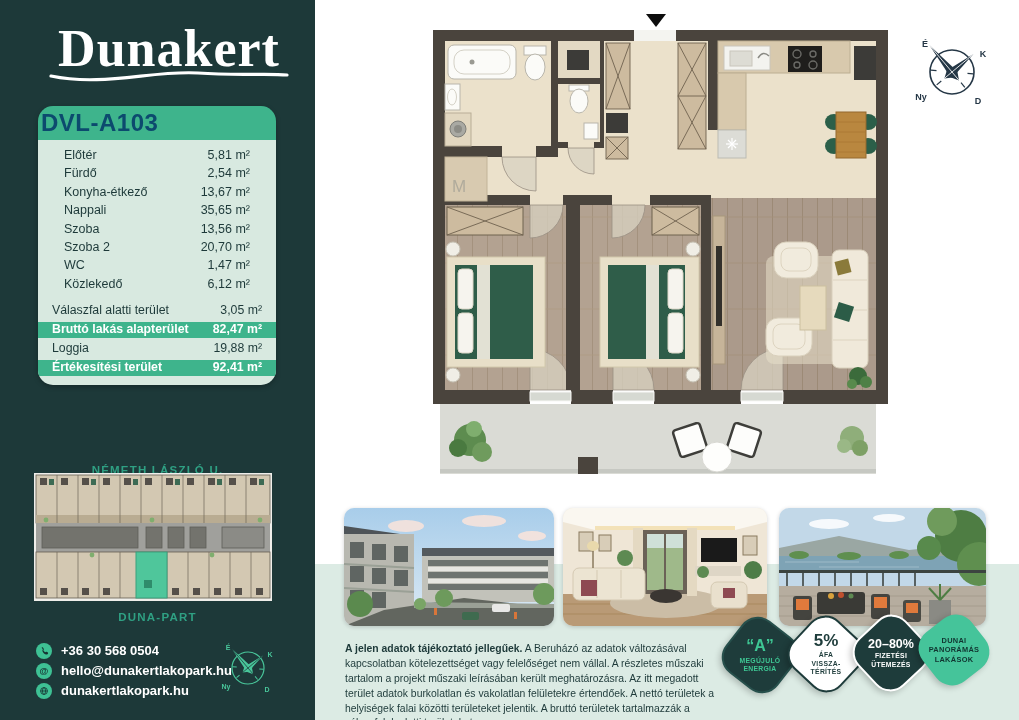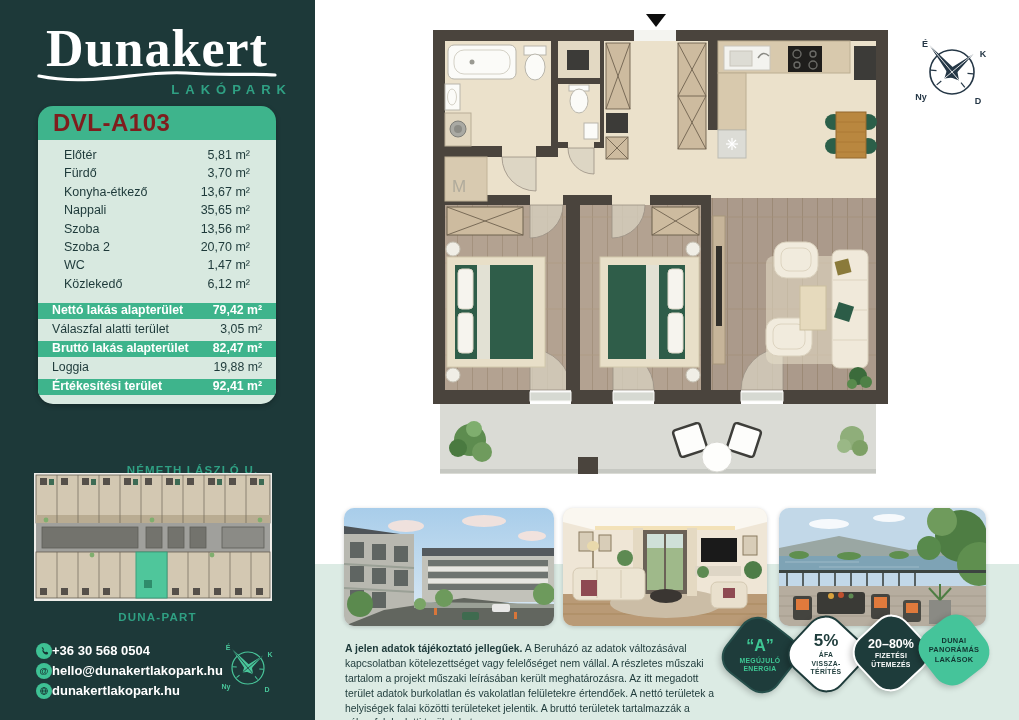"Dunakert" .logo { left: 18px -> 30px }
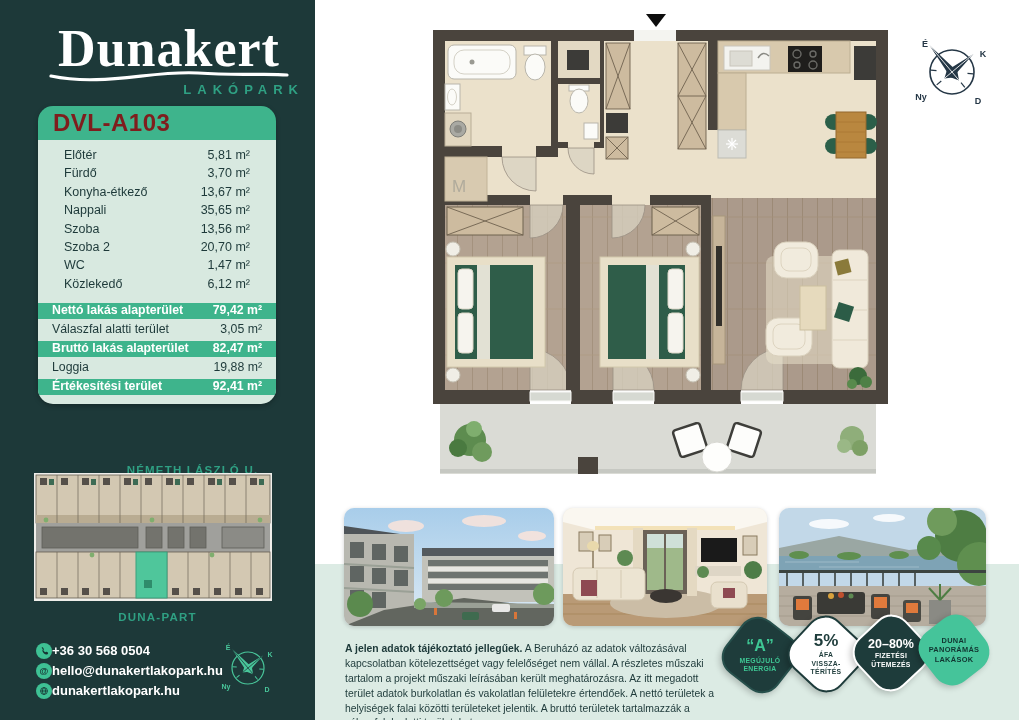"LAKÓPARK" div.logo-sub { html: <div>LAKÓPARK</div> -> none }
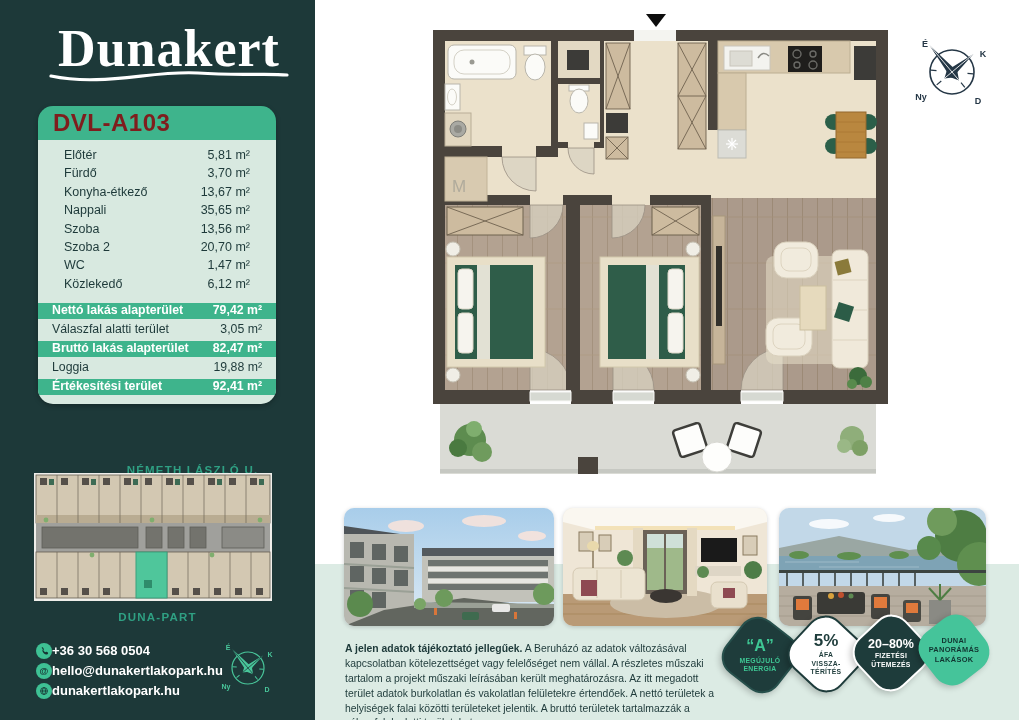"DVL-A103" .unit-header { color: #7f1d1d -> #0c4a6e; padding-left: 15px -> 3px }
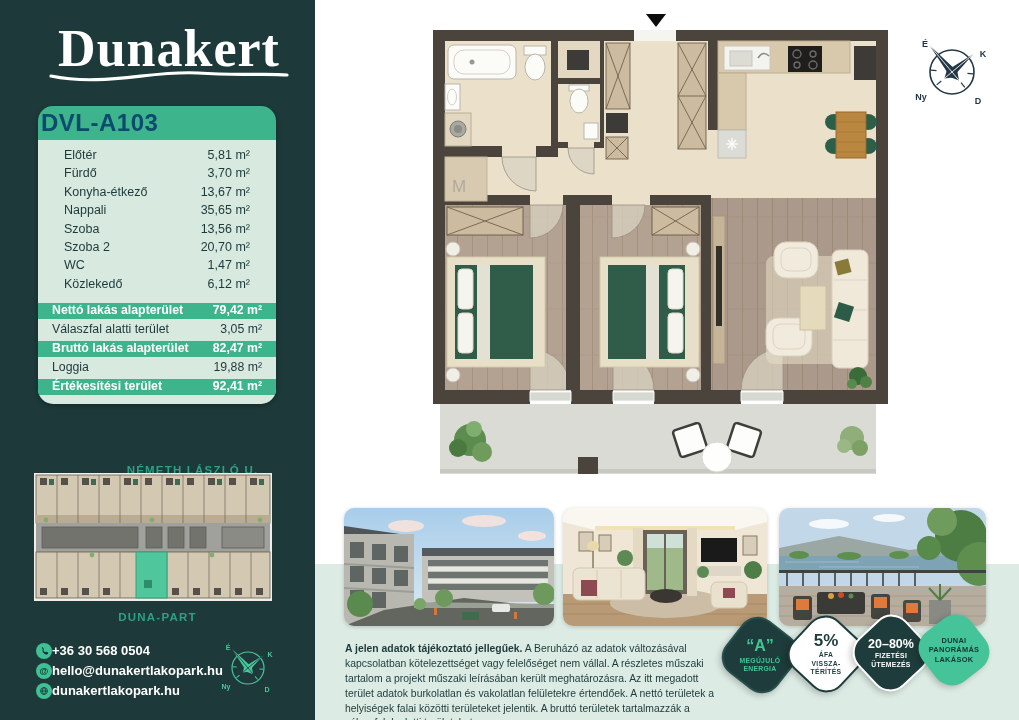"3,70 m²" span { text: 3,70 -> 2,54 }
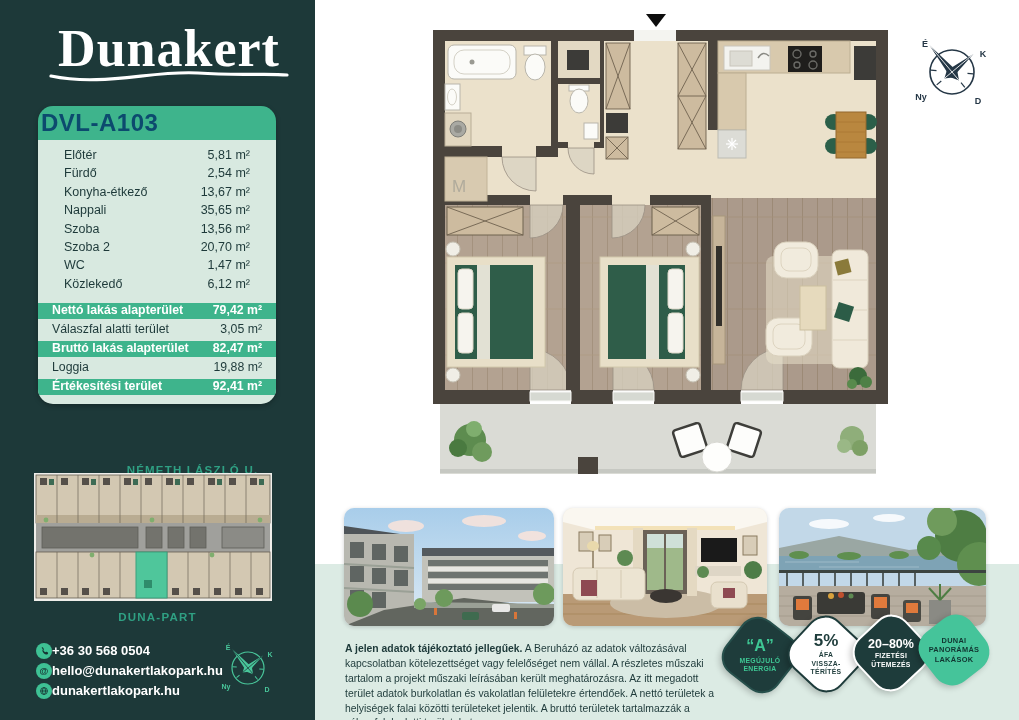"Nettó lakás alapterület" div.sum-row { html: <div> <span>Nettó lakás alapterület</span> <span>79,42 m²</span> </div> -> none }
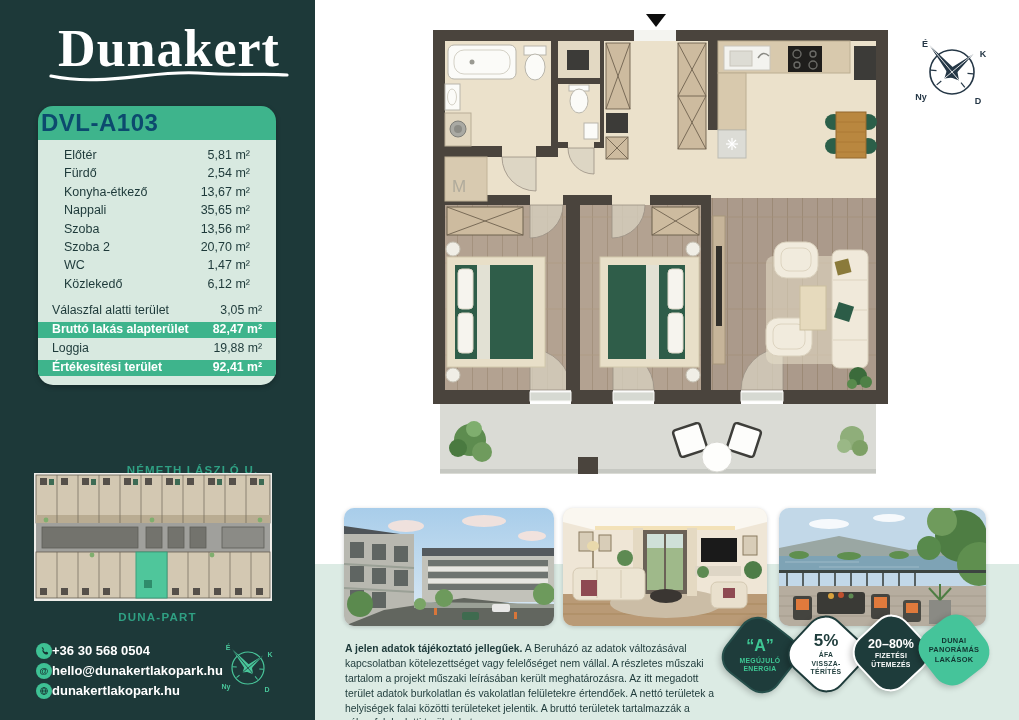"NÉMETH LÁSZLÓ U." #siteplan-top { padding-left: 35px -> none }
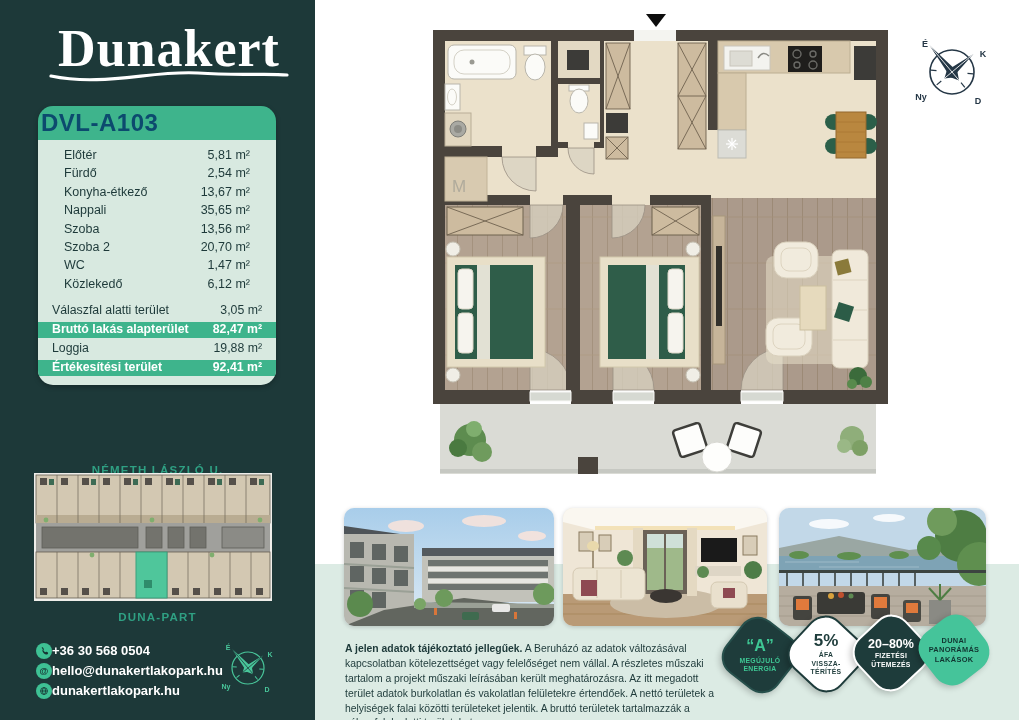"+36 30 568 0504" .c-row { gap: none -> 9px }
